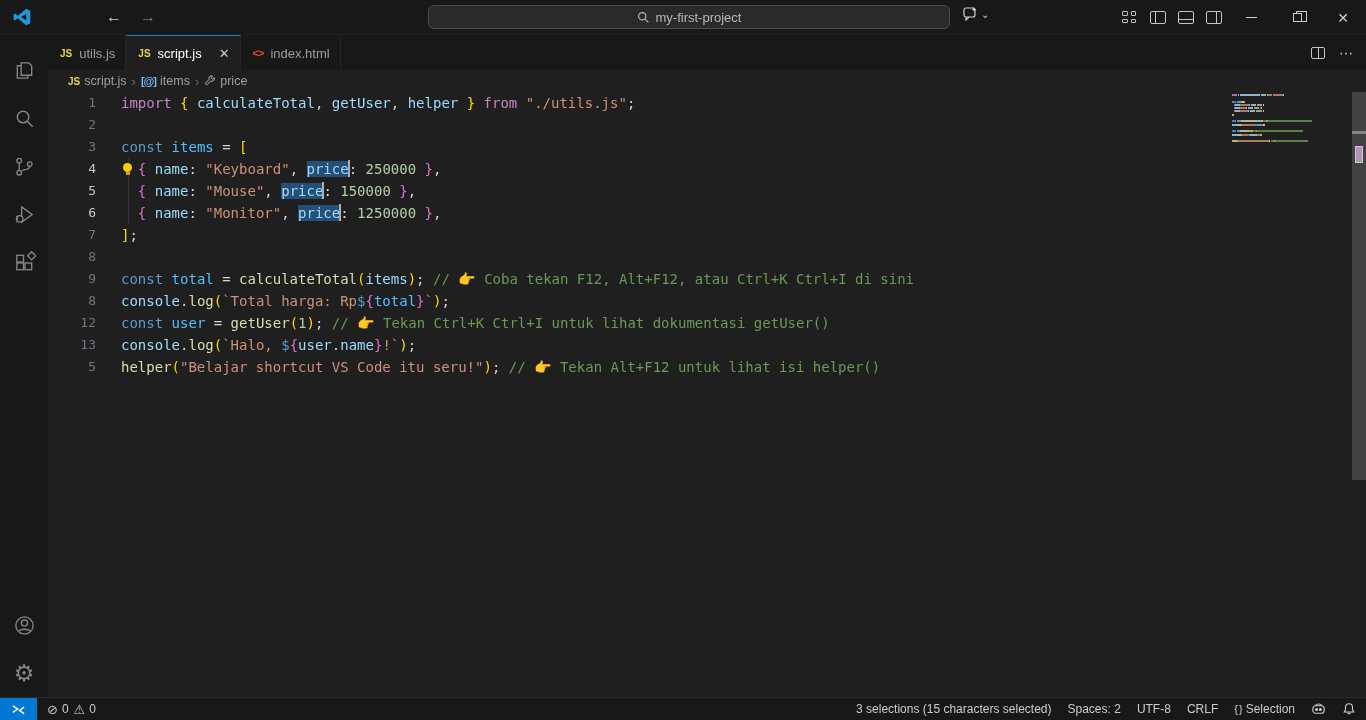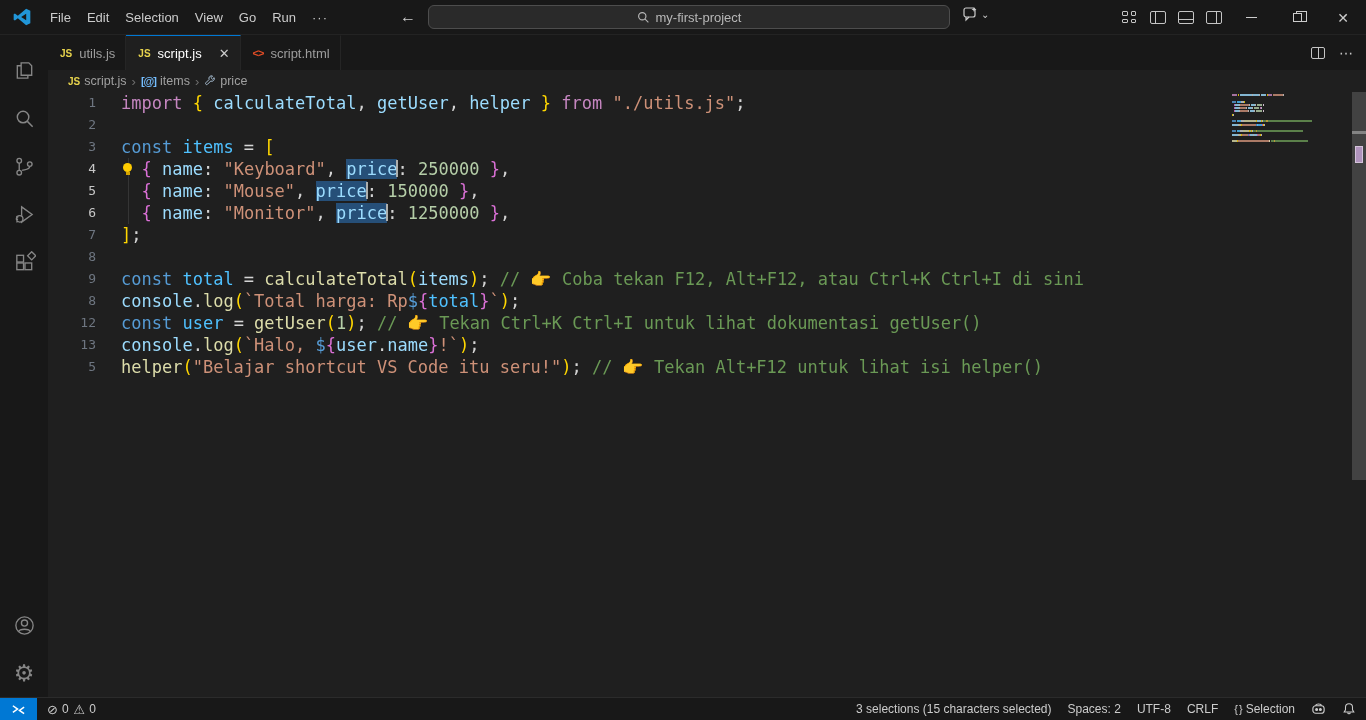"File" div.menus { html: <div> <span>File</span> <span>Edit</span> <span>Selection</span> <span>View</span> <span>Go</span> <span>Run</span> <span>···</span> </div> -> none }
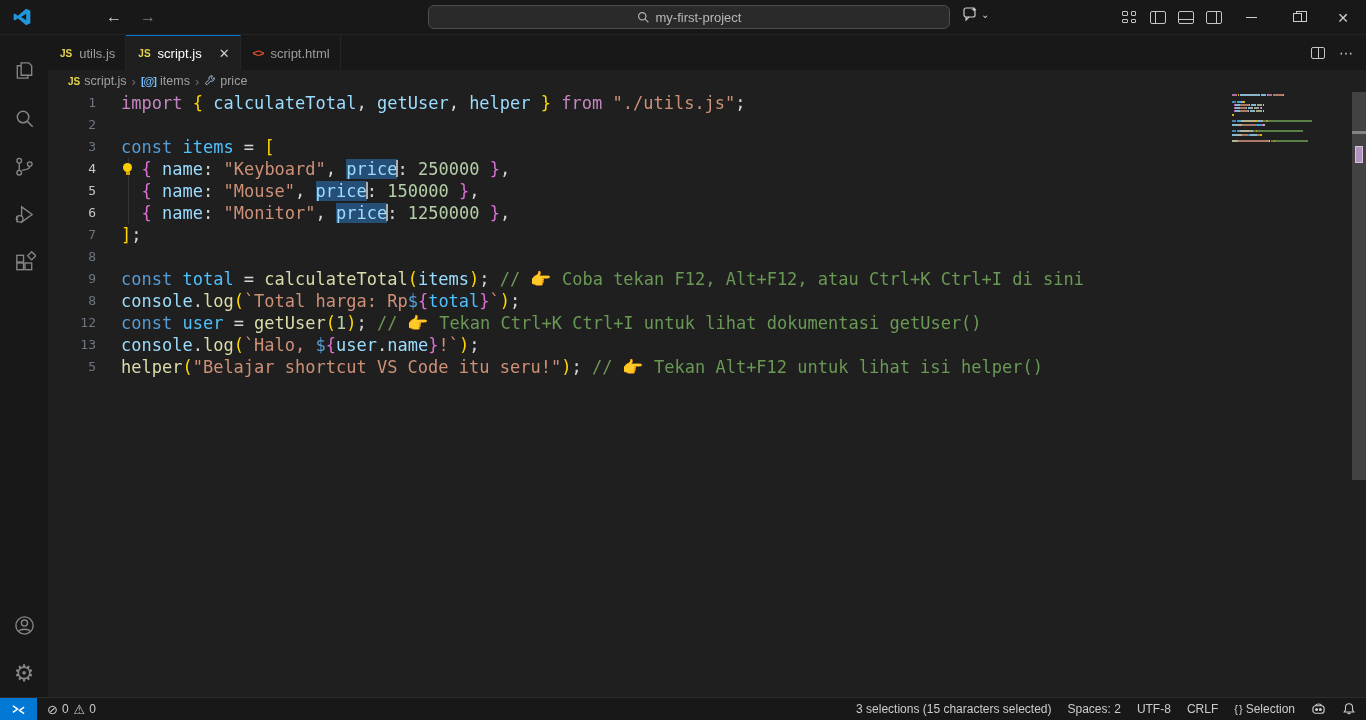"script.html" span { text: script.html -> index.html }
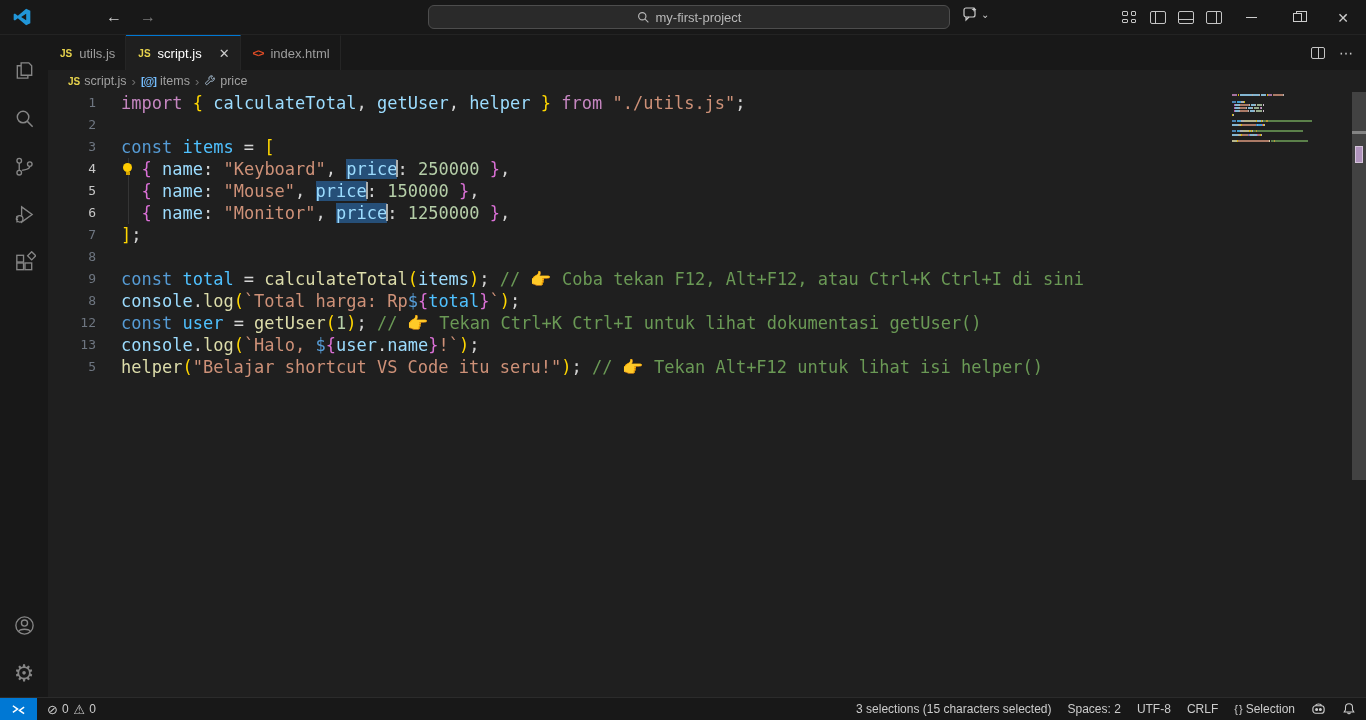"import { calculateTotal, getUser, helper" .lcontent { font-size: 17px -> 14px }
